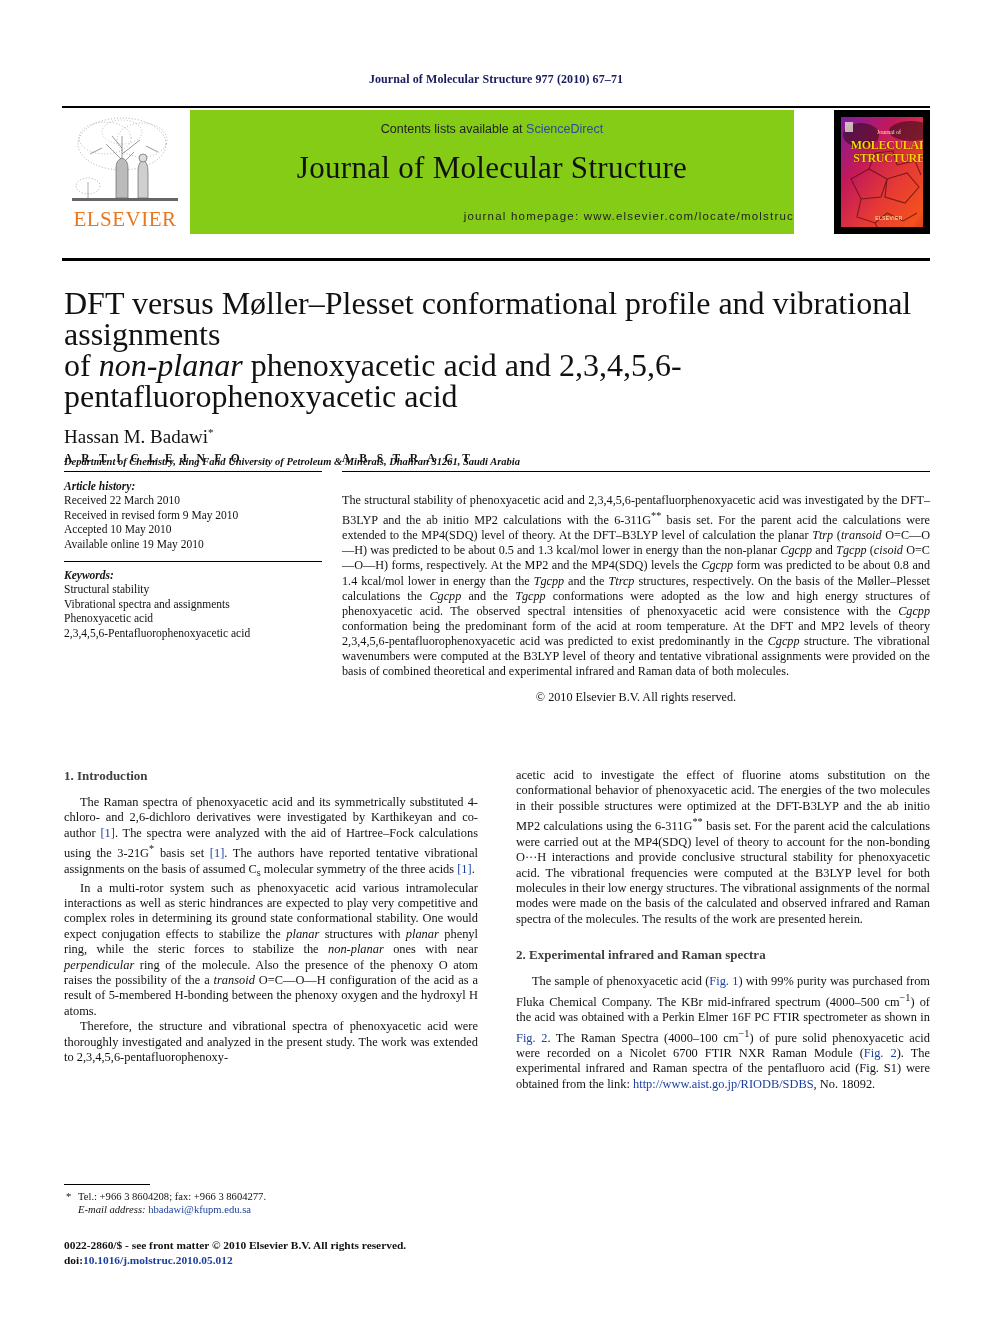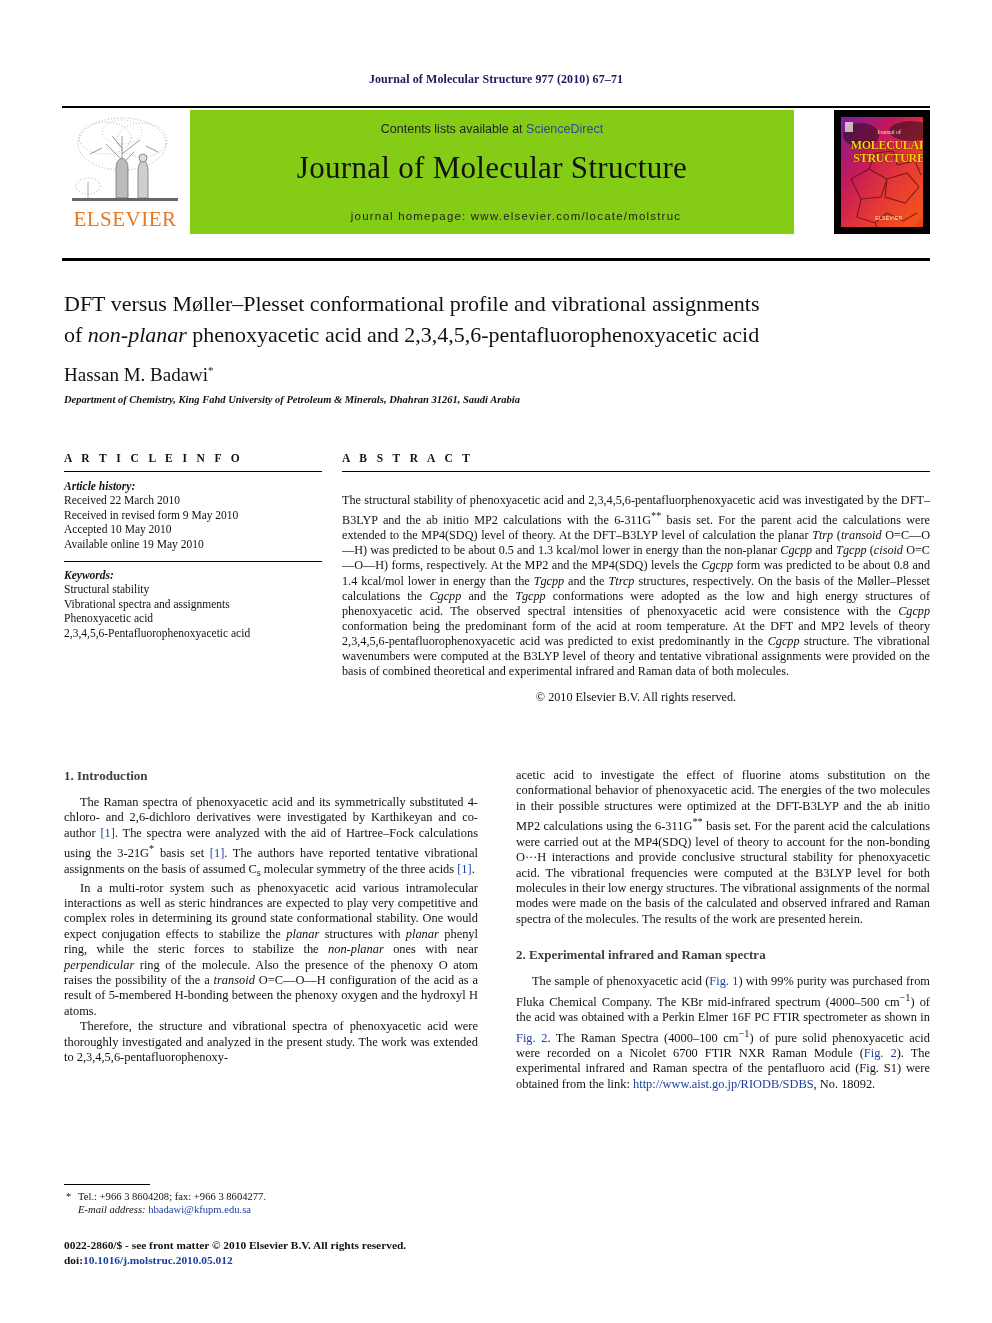"journal homepage:" .homepage-line { padding-left: 24px -> none; text-align: center -> right }
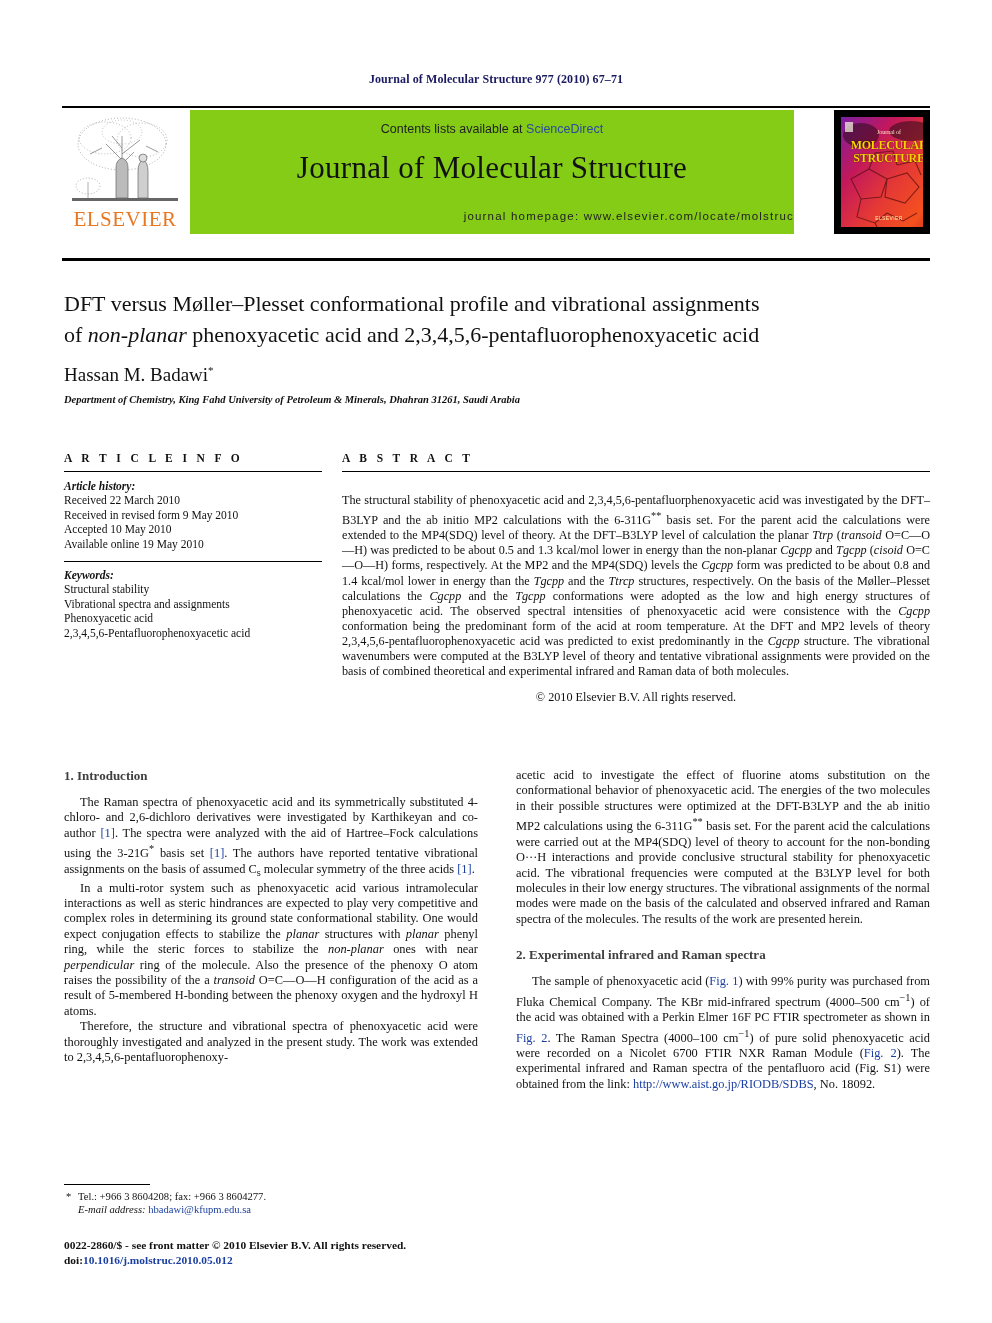"DFT versus Møller–Plesset conformational" .art-title { font-size: 22px -> 32px }
